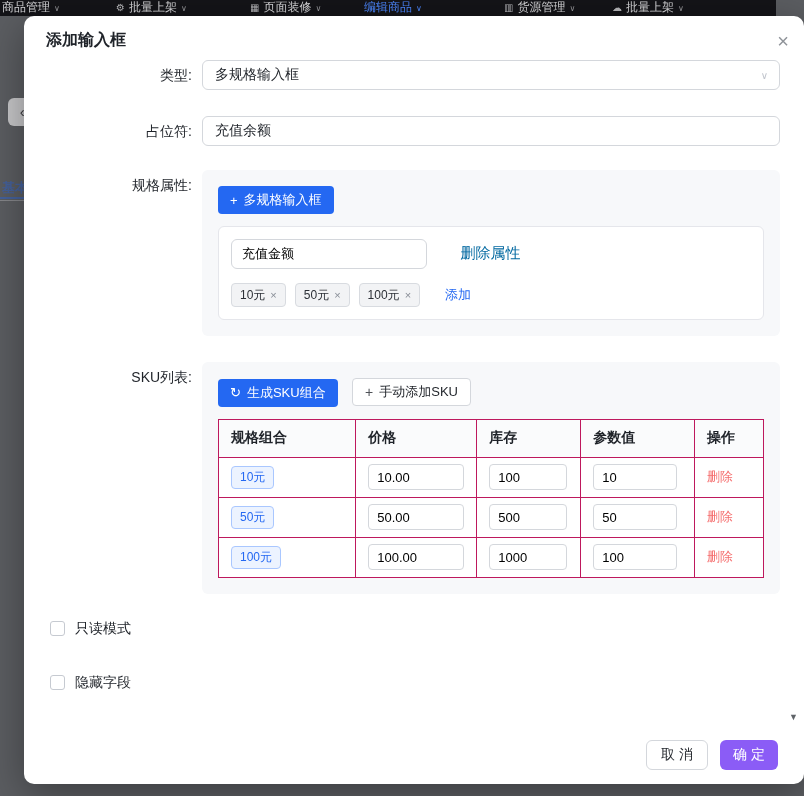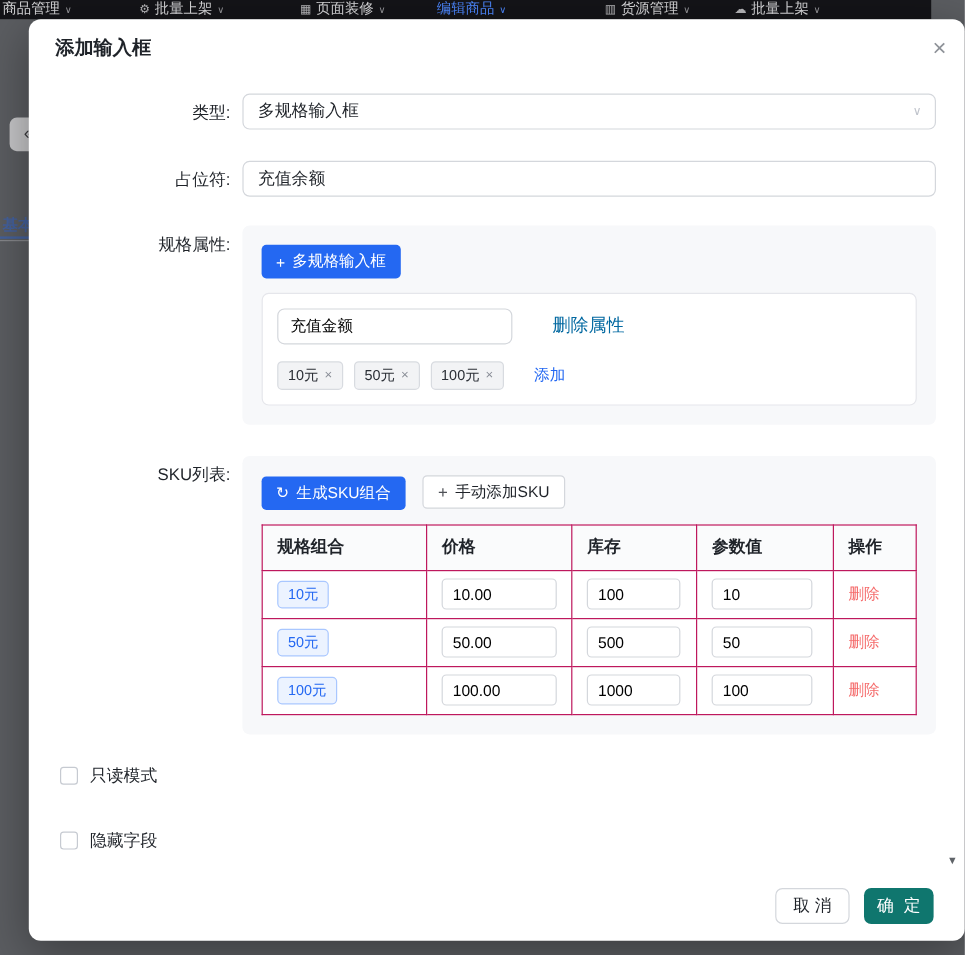"类型:" .modal-body { top: 62px -> 44px }
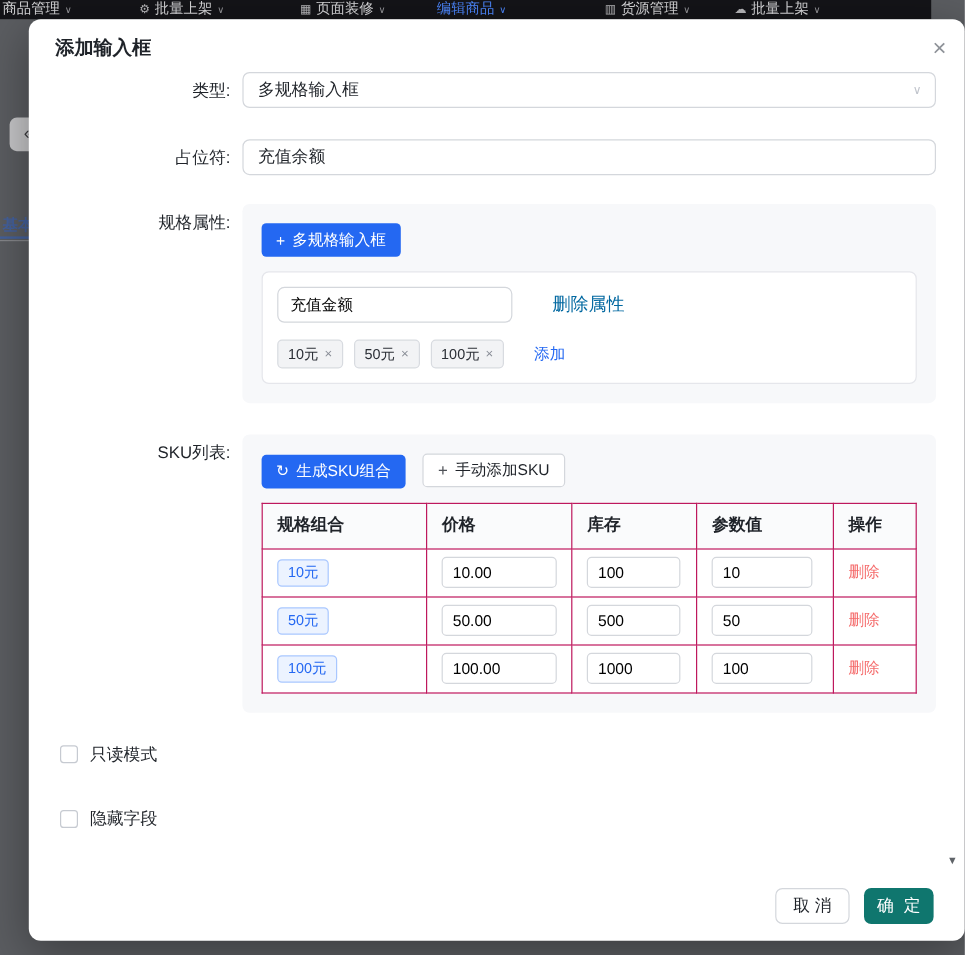"确 定" .btn-confirm { background: #0f766e -> #8b5cf6; font-family: Liberation Mono, monospace -> Liberation Sans, sans-serif }
